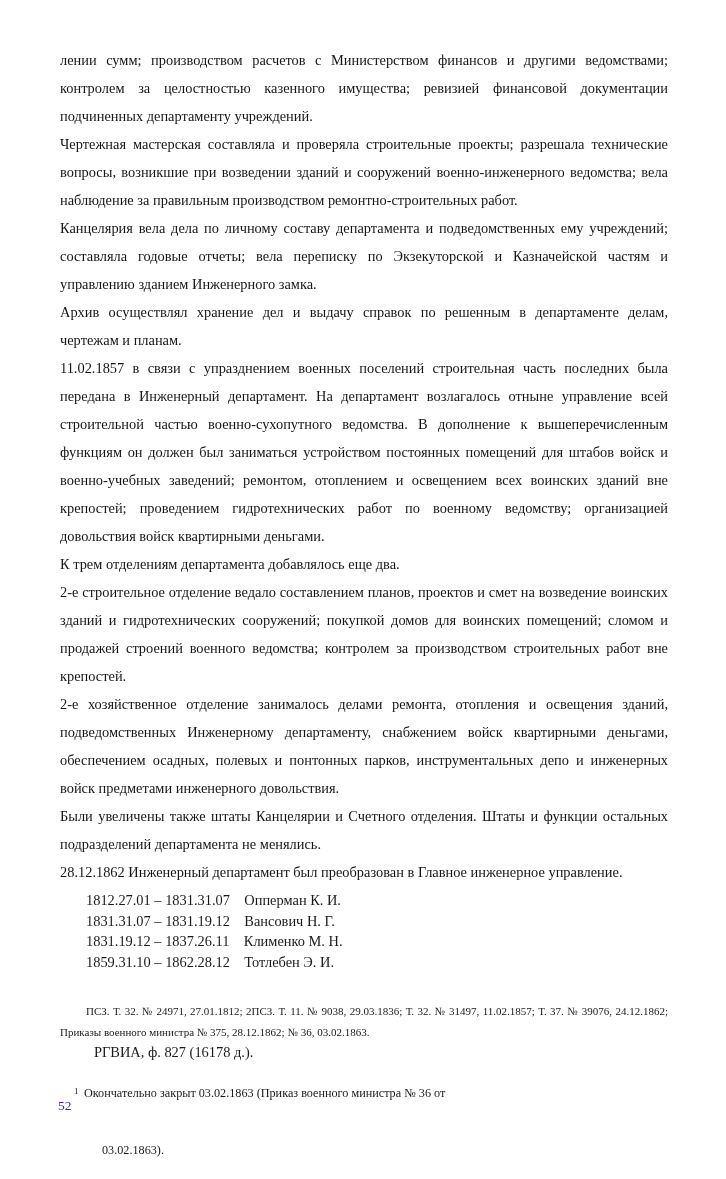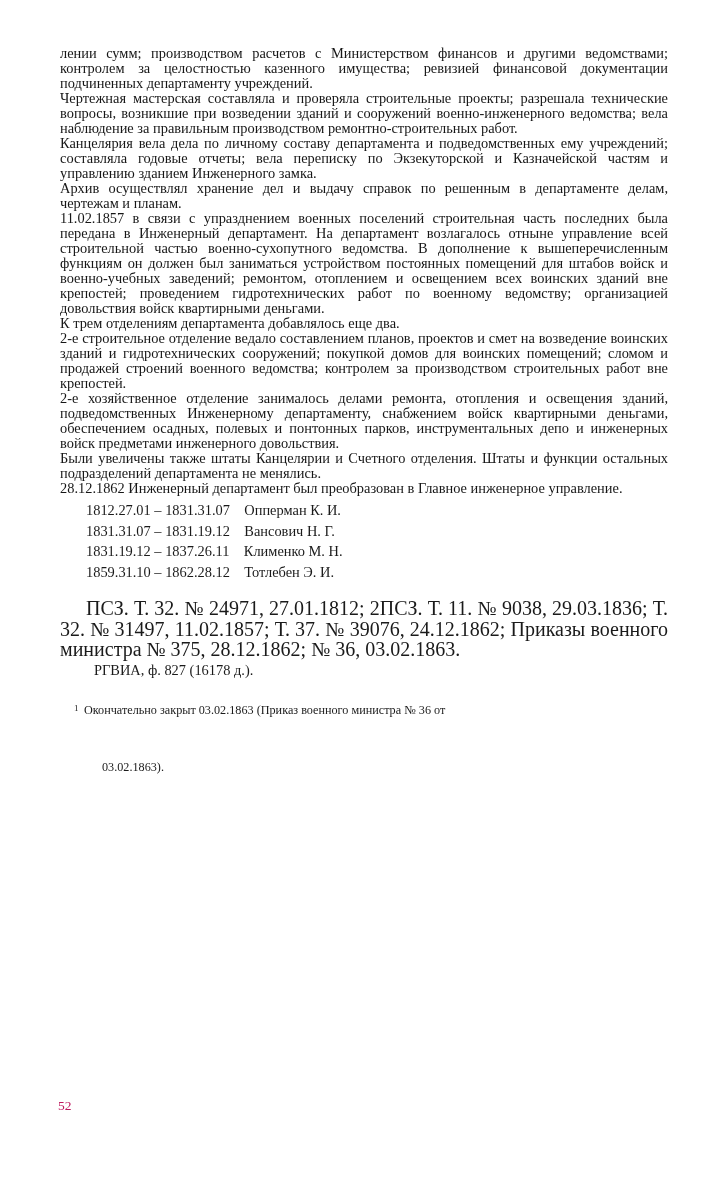"лении сумм; производством расчетов с" .body-text { line-height: 15px -> 28px }
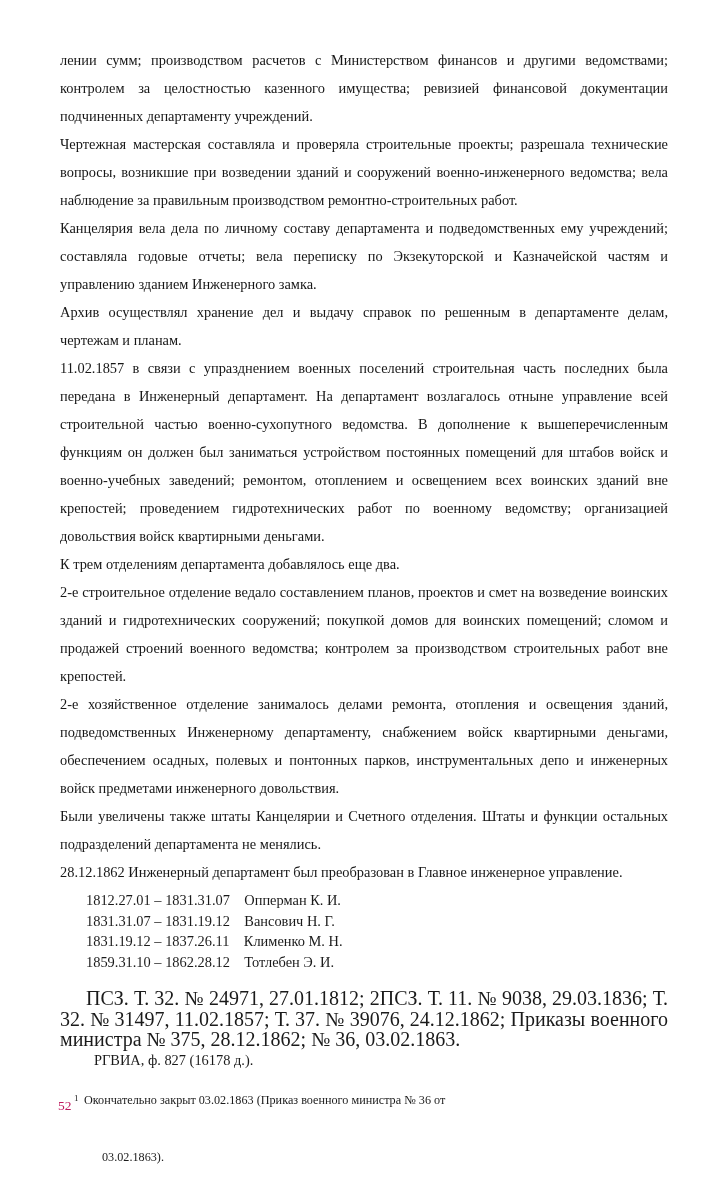"ПСЗ. Т. 32. № 24971," .refs { font-size: 20px -> 11px; margin-top: 16px -> 29px }
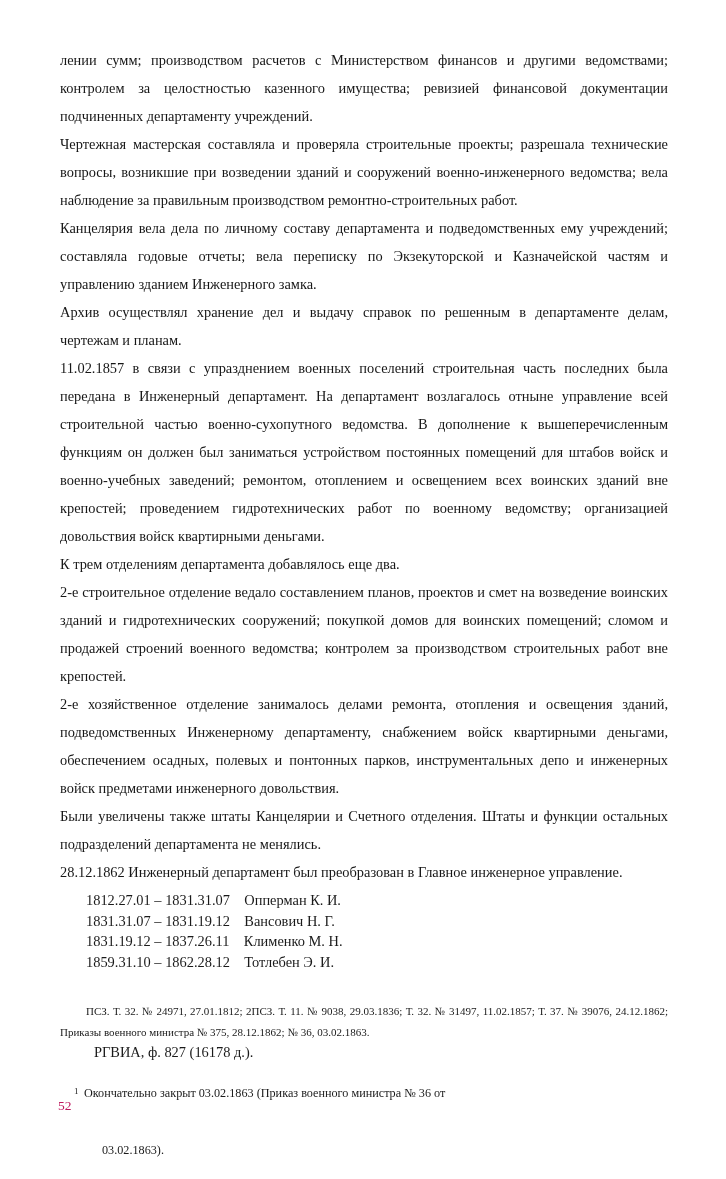"52" .page-number { color: #be185d -> #4c1d95 }
